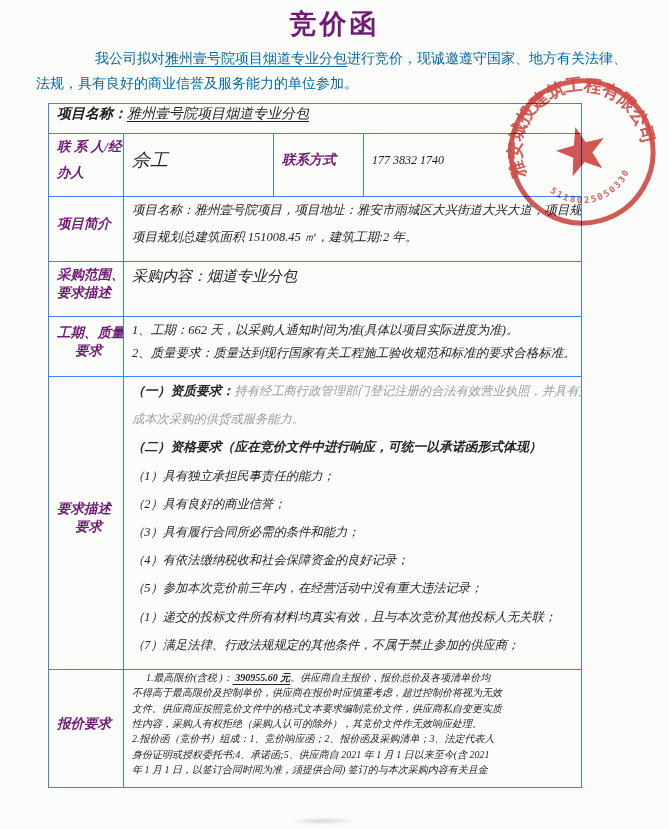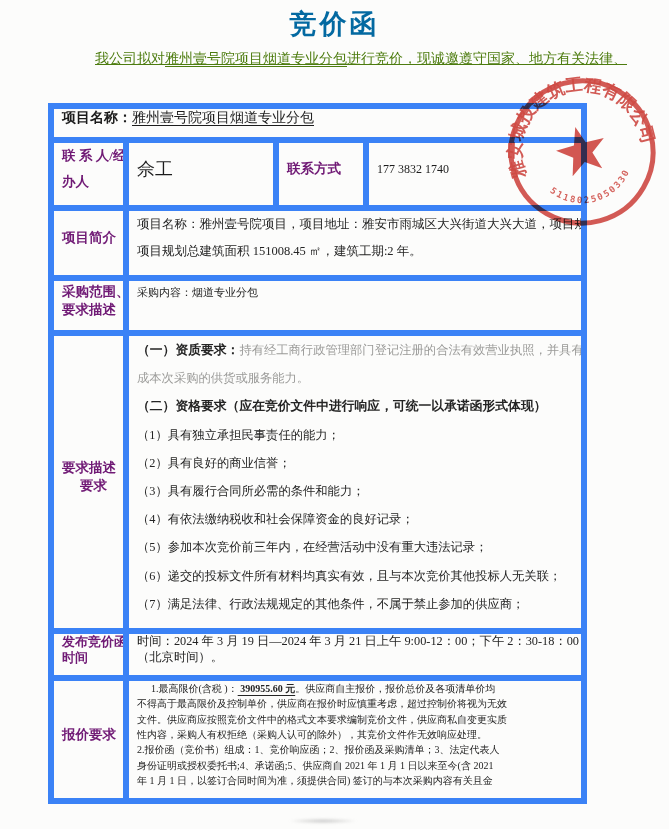"竞价函" .doc-title { color: #0369a1 -> #701a75 }
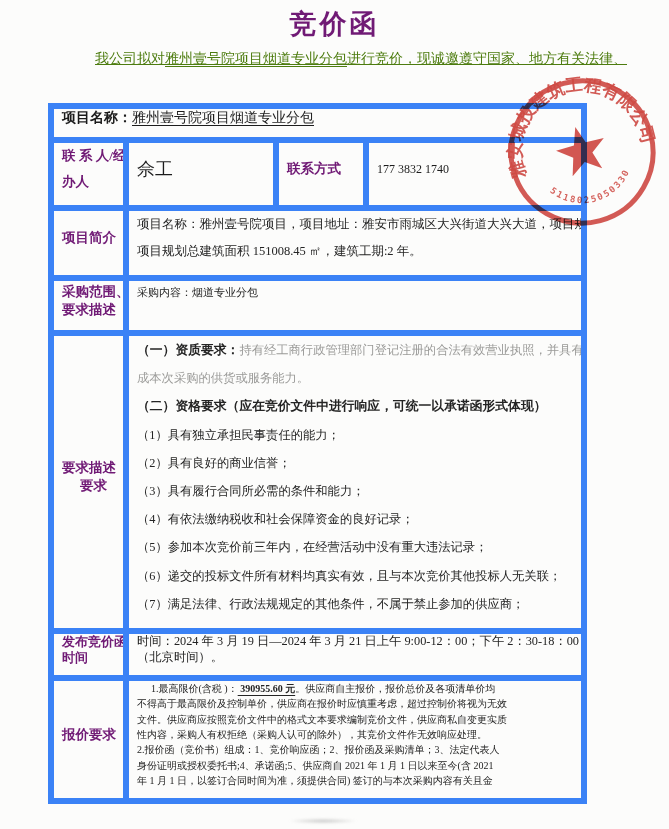"我公司拟对雅州壹号院项目烟道专业分包进行竞价，现诚邀遵守国家、地方有关法律、" .intro { color: #4d7c0f -> #0369a1; text-decoration: underline -> none }
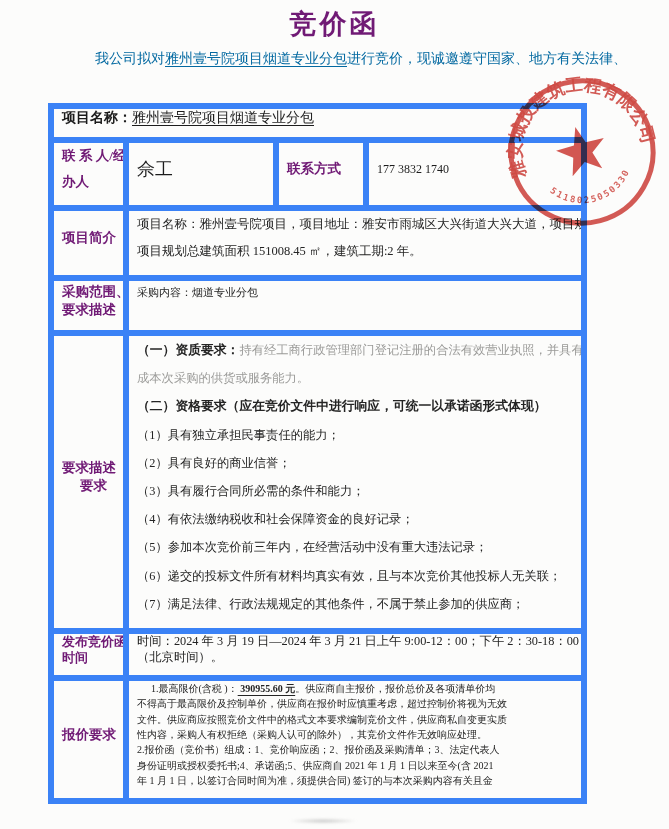"法规，具有良好的商业信誉及服务能力的单位参加。" div.iline { html: none -> <div>法规，具有良好的商业信誉及服务能力的单位参加。</div> }
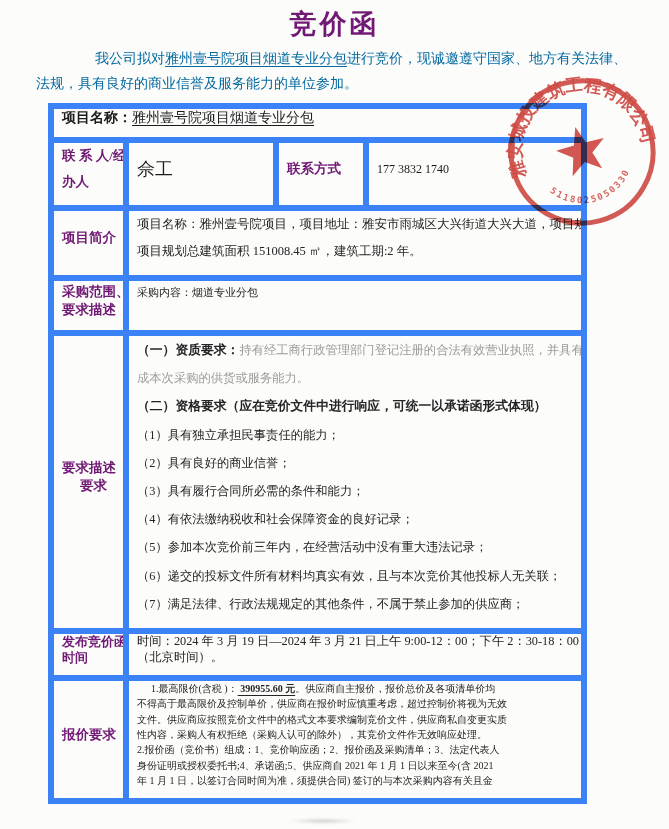"项目名称：雅州壹号院项目烟道专业分包" table.main td { border: 6px solid #3b82f6 -> 1px solid #3b82f6; font-style: none -> italic }
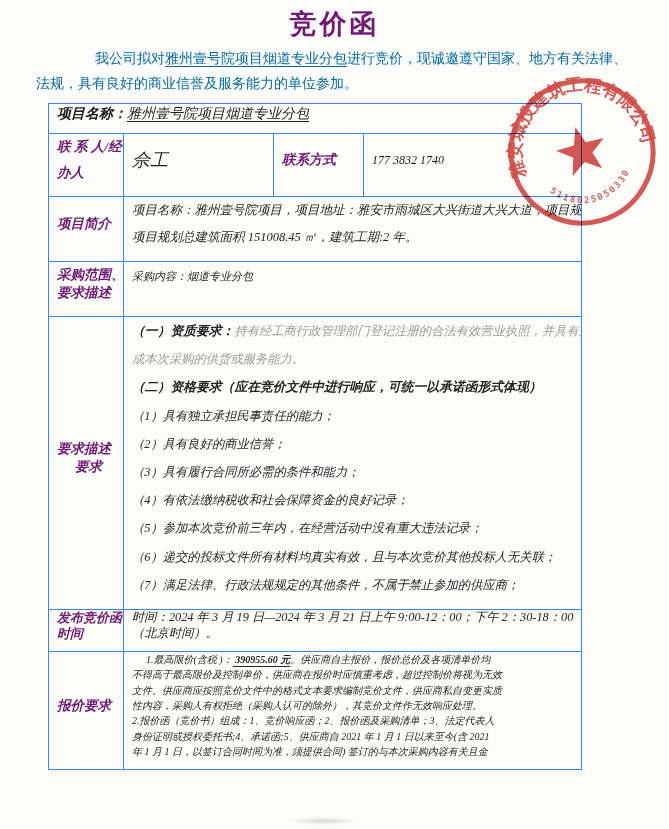"采购内容：烟道专业分包" .scope-content { font-size: 11px -> 15px }
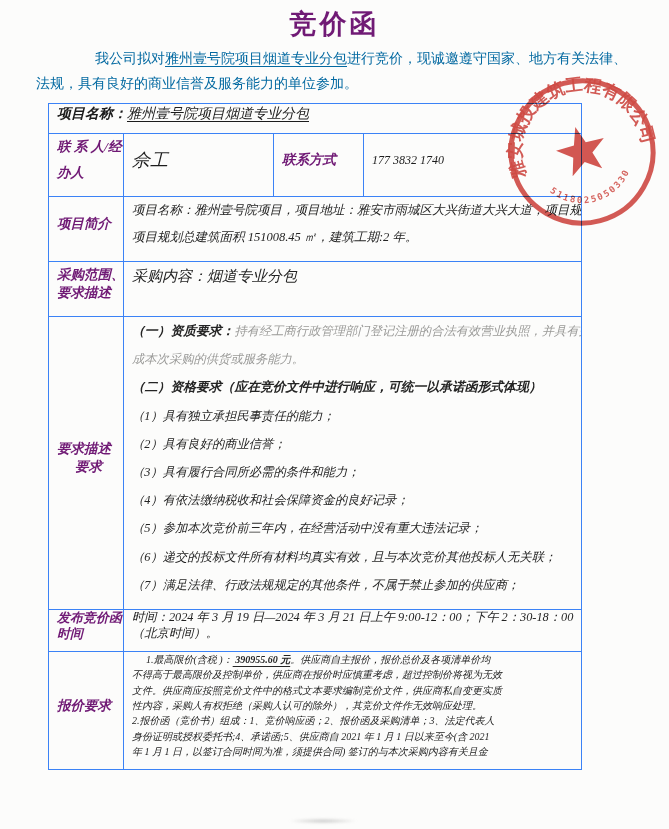"工期、质量" tr.r6 { html: none -> <tr> <td> <div>工期、质量</div> <div>要求</div> </td> <td> <div>1、工期：662 天，以采购人通知时间为准(具体以项目实际进度为准)。</div> <div>2、质量要求：质量达到现行国家有关工程施工验收规范和标准的要求合格标准。</div> </td> </tr> }
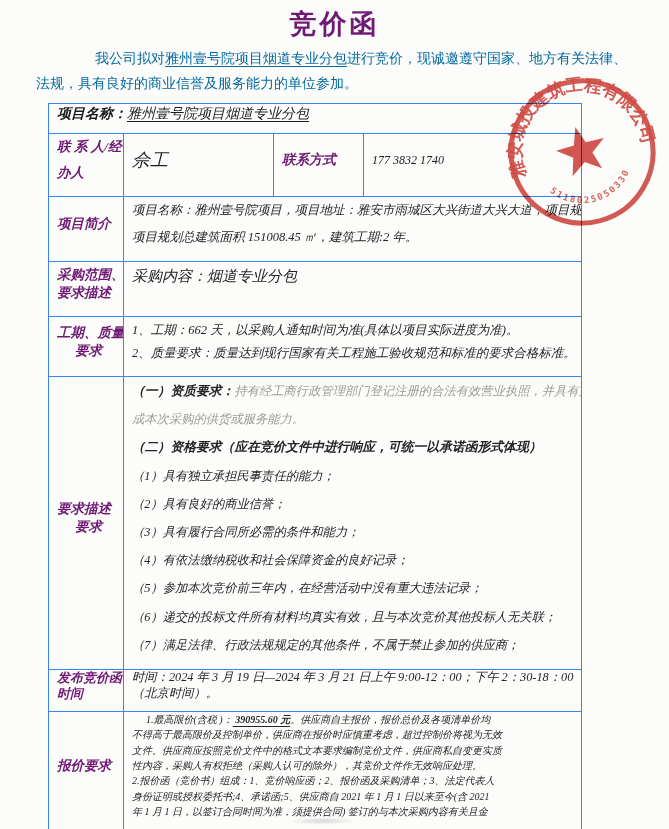"（6）递交的投标文件所有材料均真实有效，且与本次竞价其他投标人无关联；" div.ln { text: 6 -> 1 }
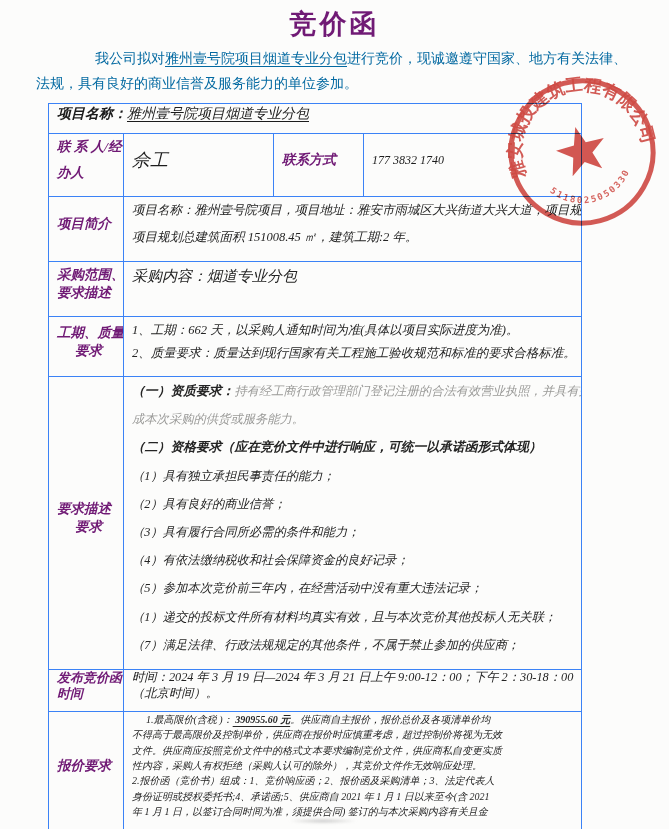"发布竞价函" tr.r8 { html: <tr> <td> <div>发布竞价函</div> <div>时间</div> </td> <td> <div>时间：2024 年 3 月 19 日—2024 年 3 月 21 日上午 9:00-12：00；下午 2：30-18：00</div> <div>（北京时间）。</div> </td> </tr> -> none }
